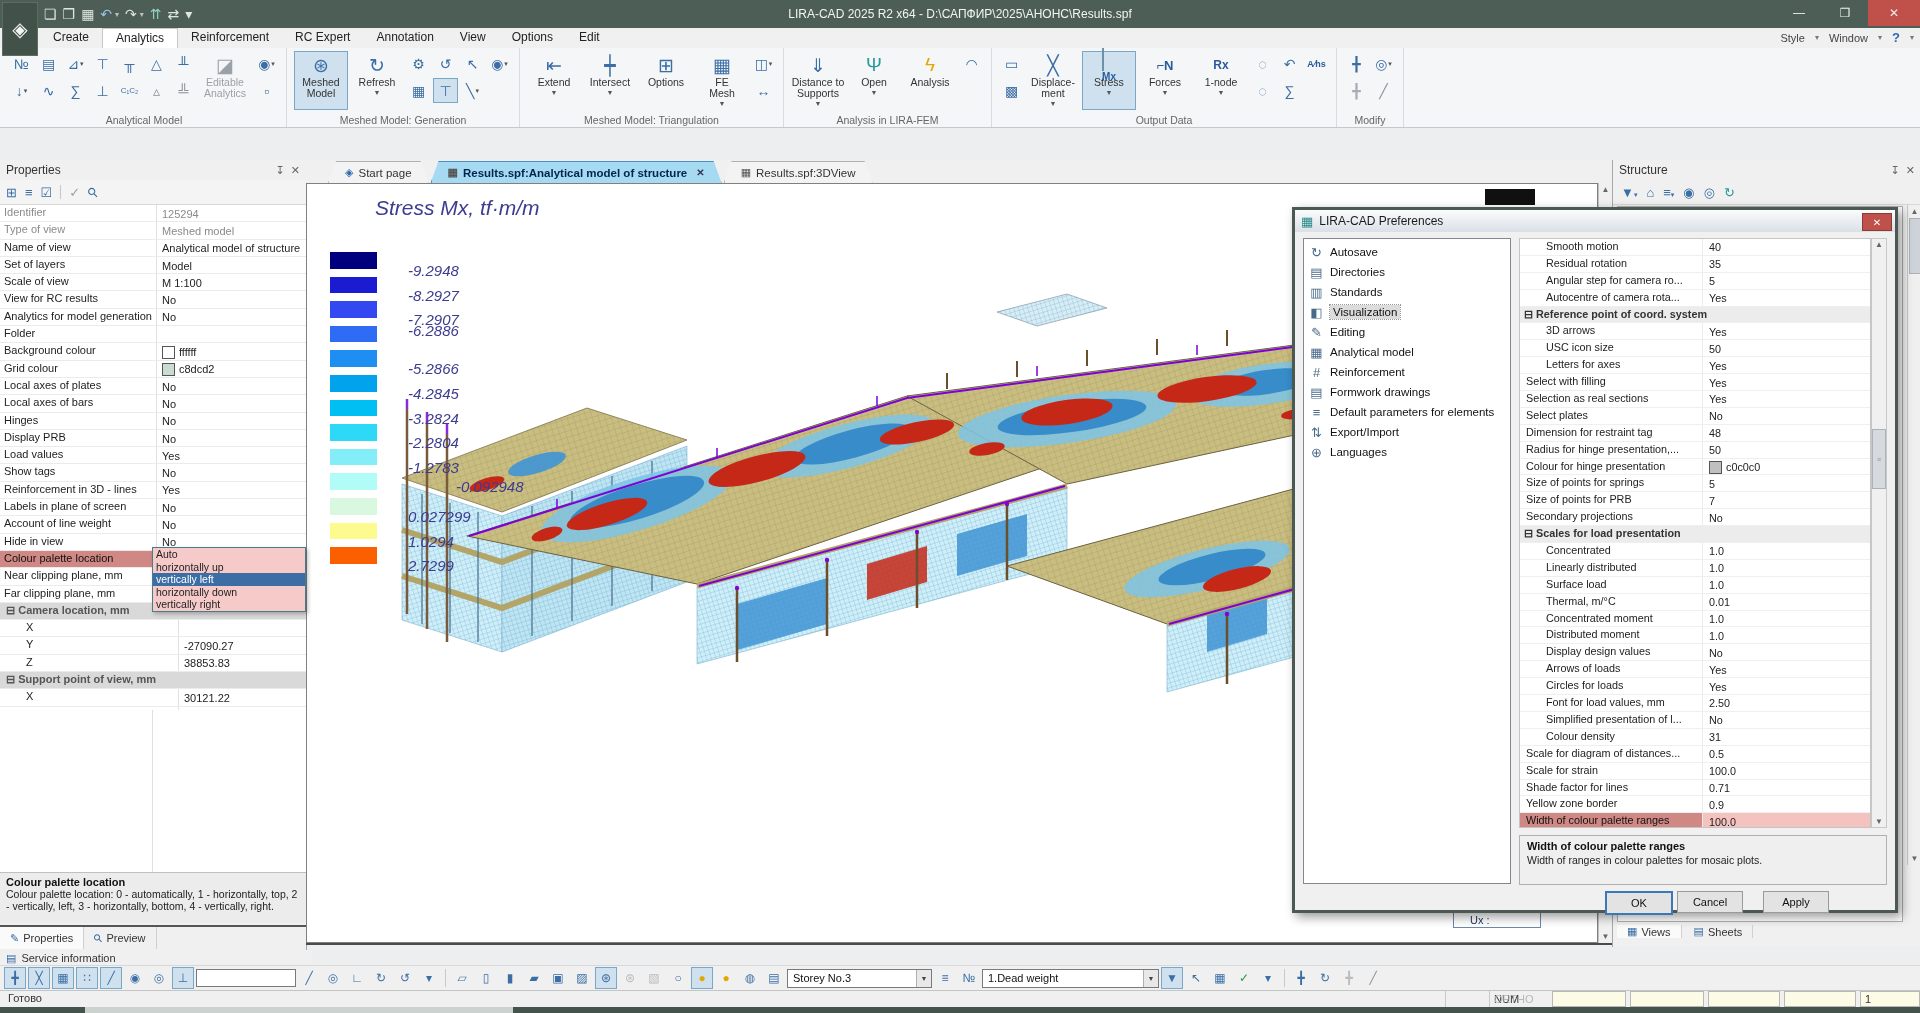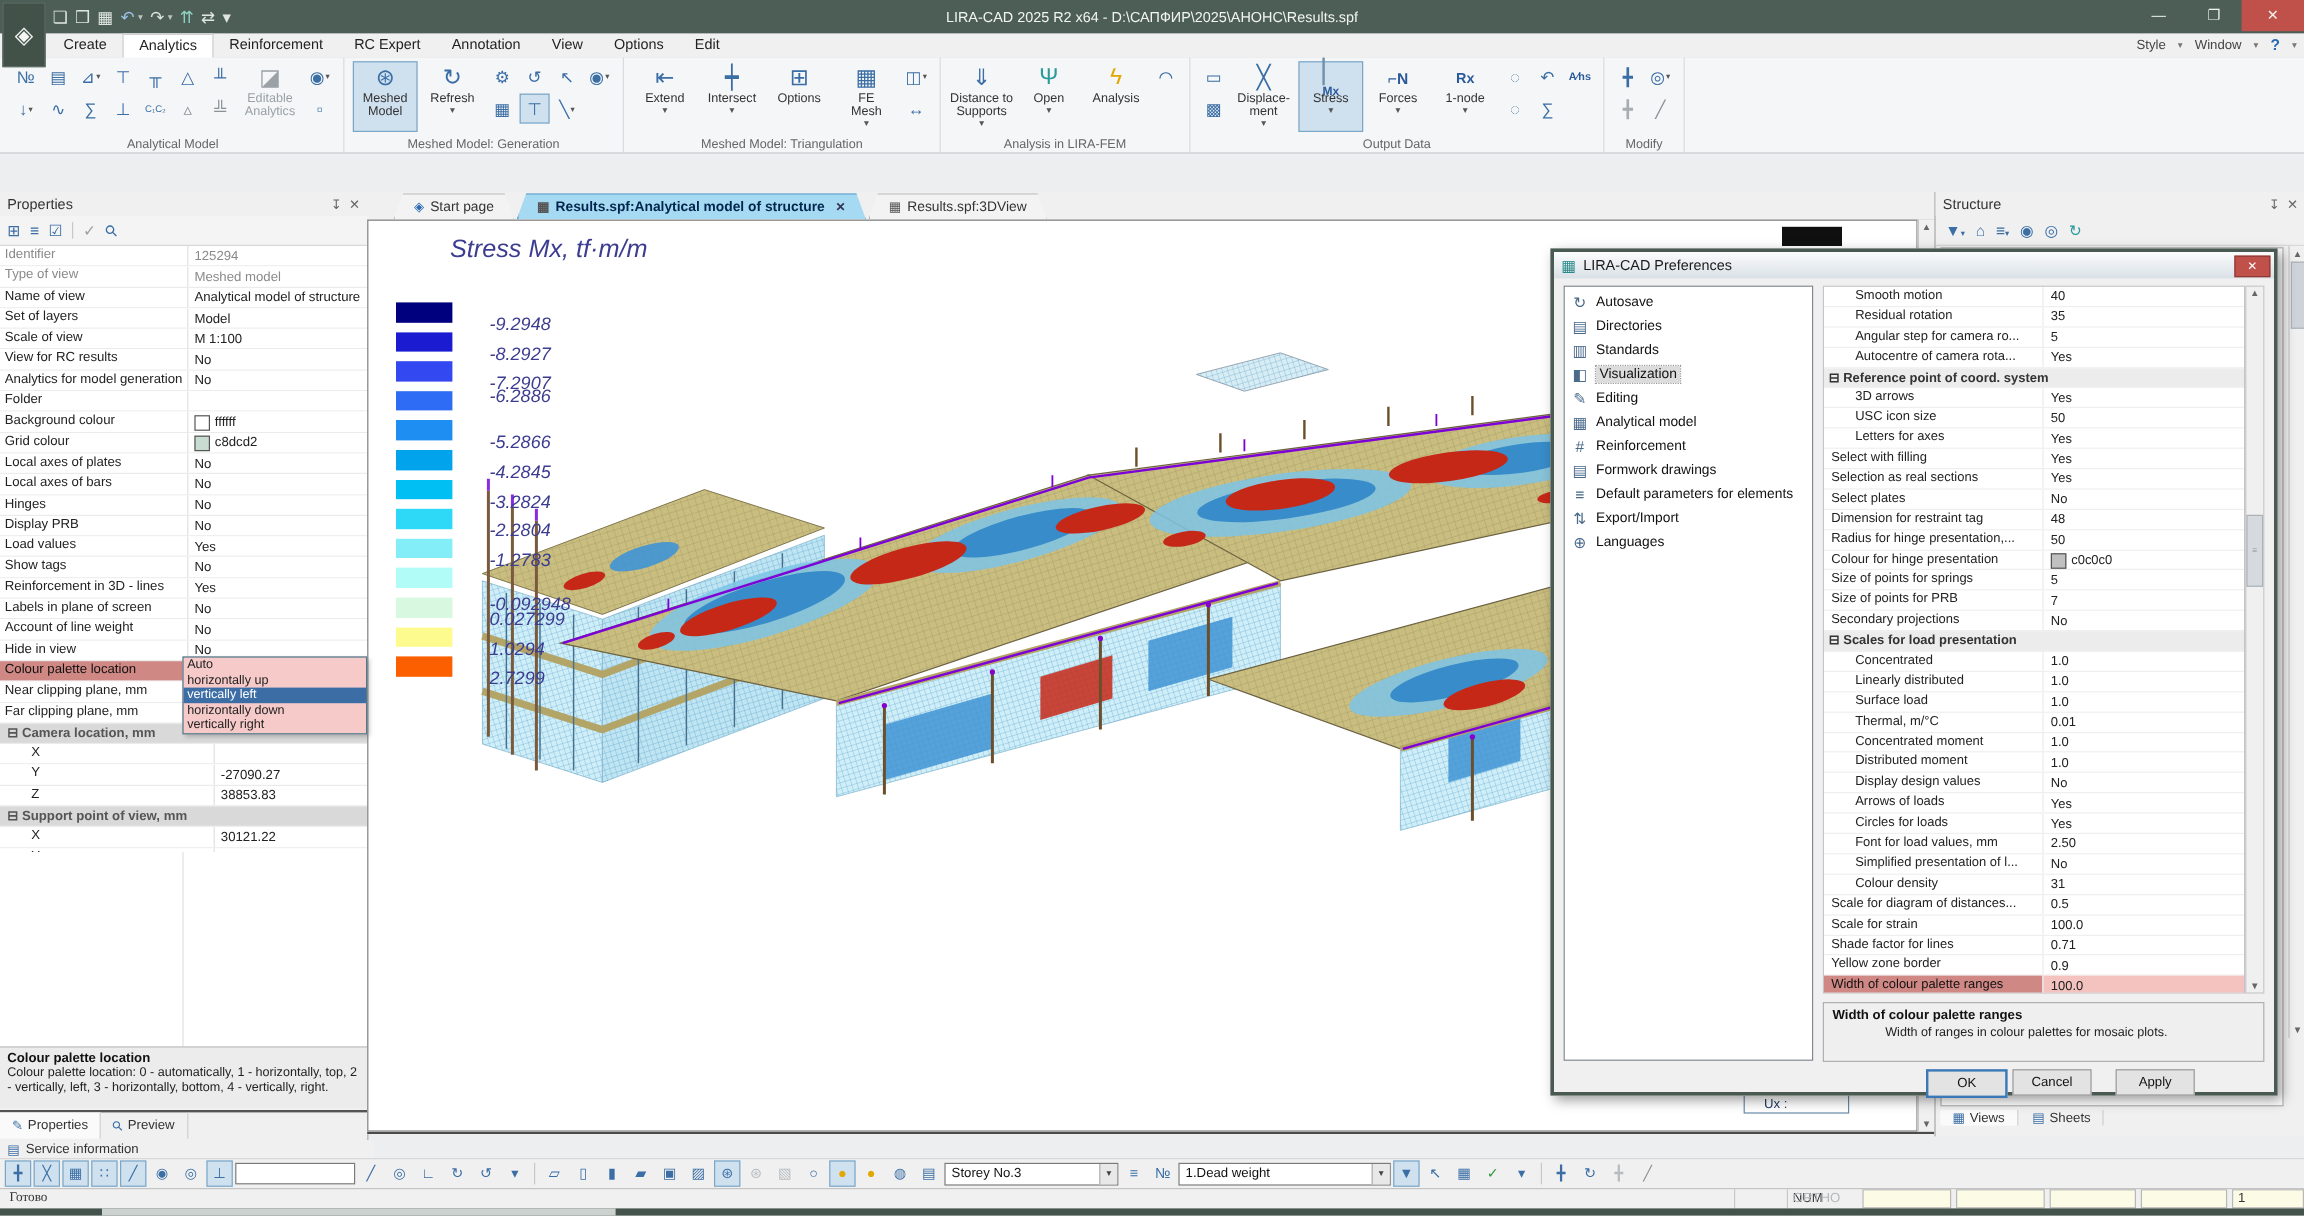"-0.092948" div.lg-v { padding-left: none -> 48px; top: 243px -> 226px }
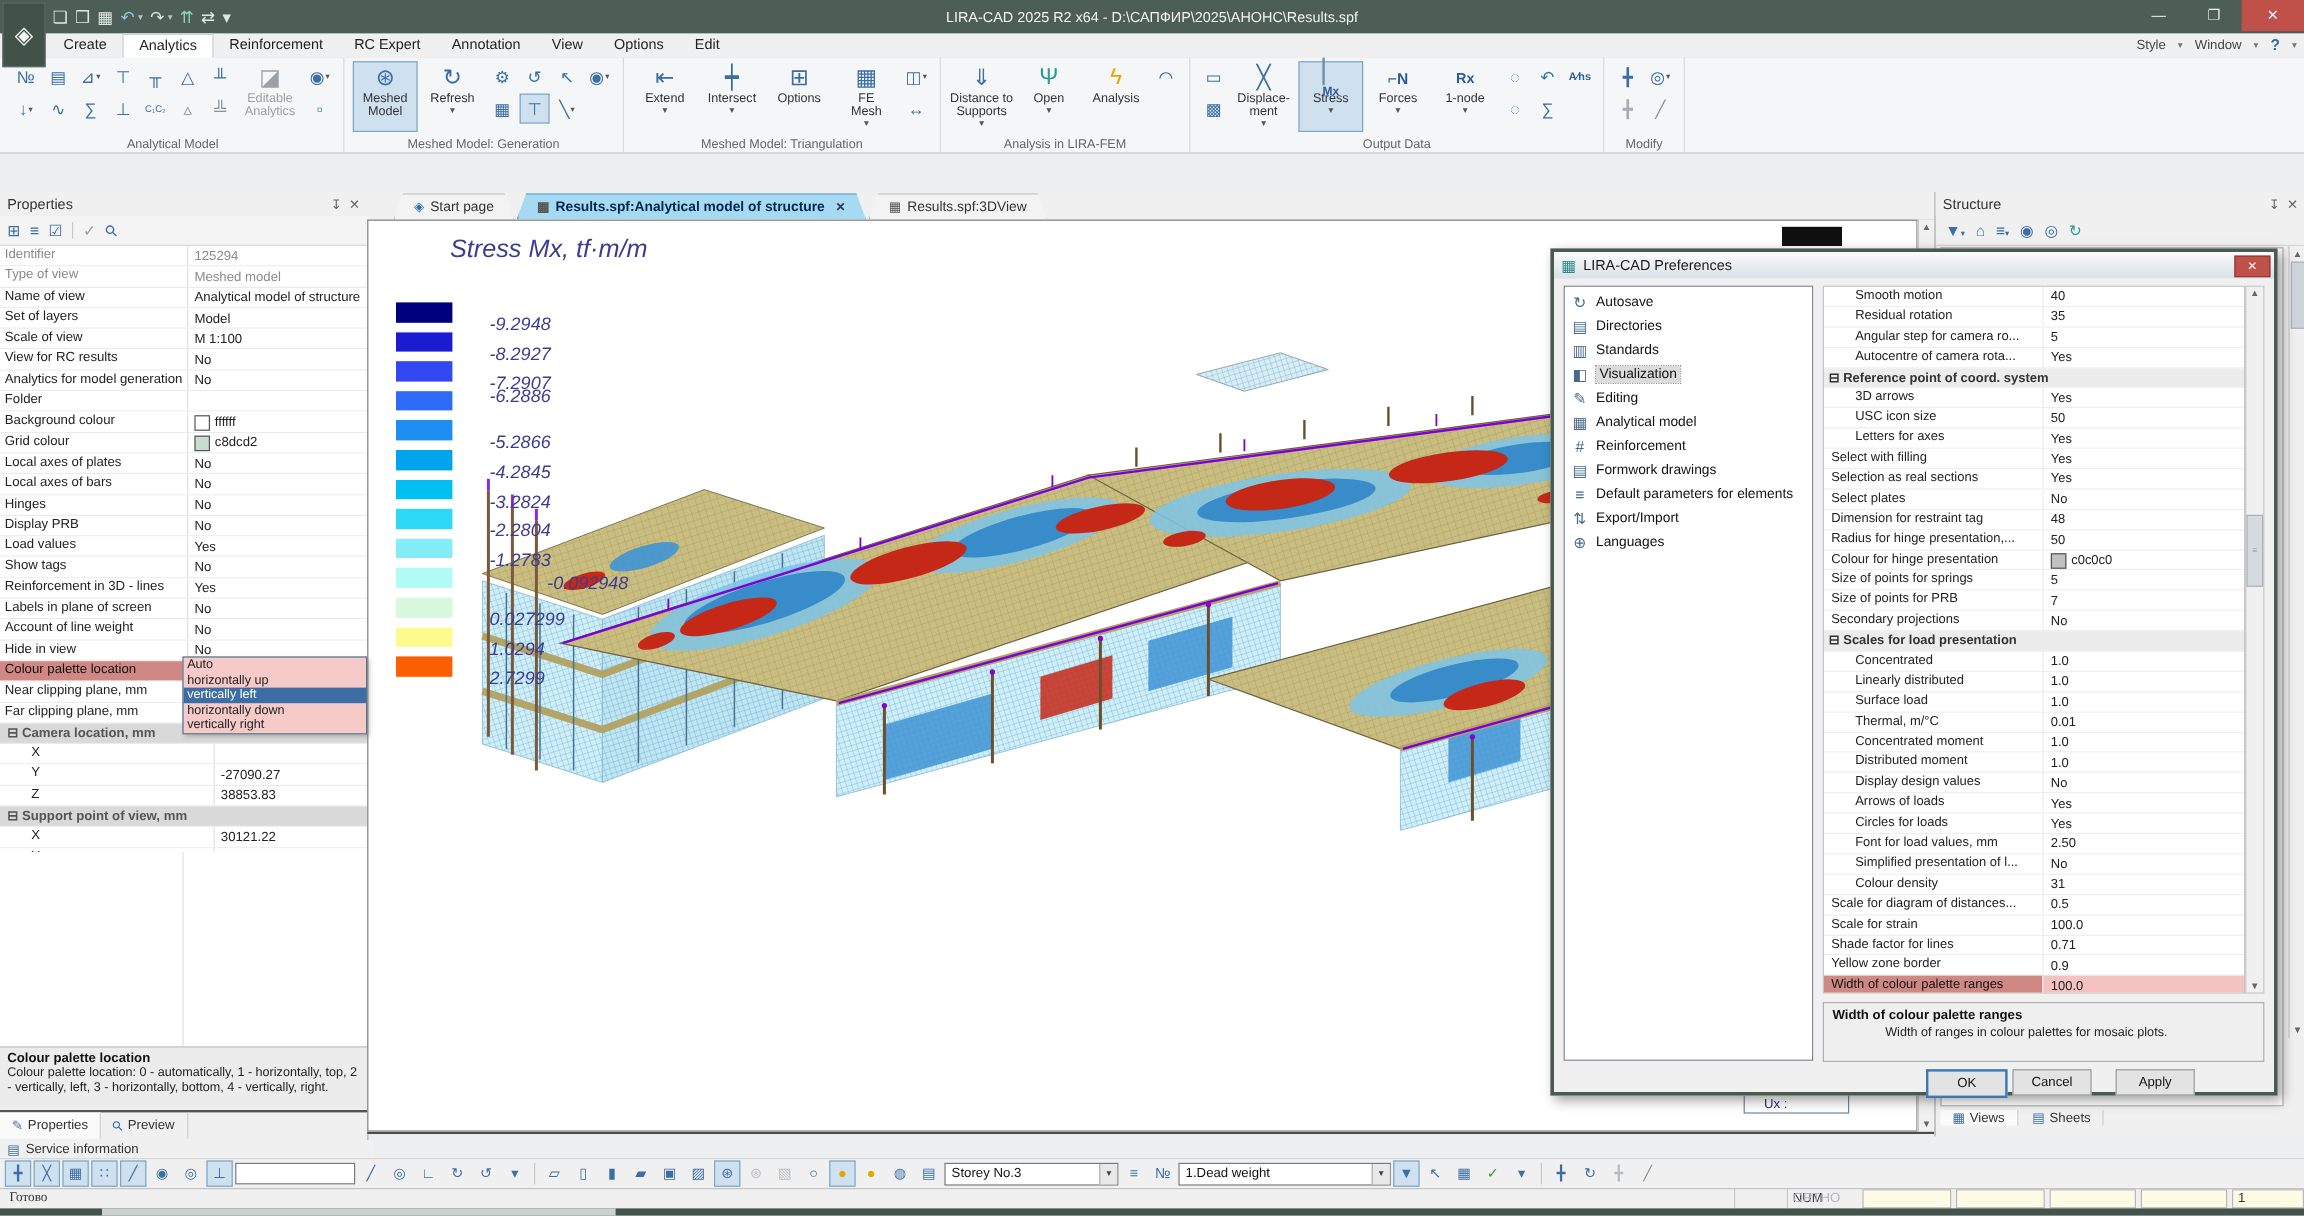"Width of ranges in colour" #dlg-desc .b { margin-left: 44px -> none }
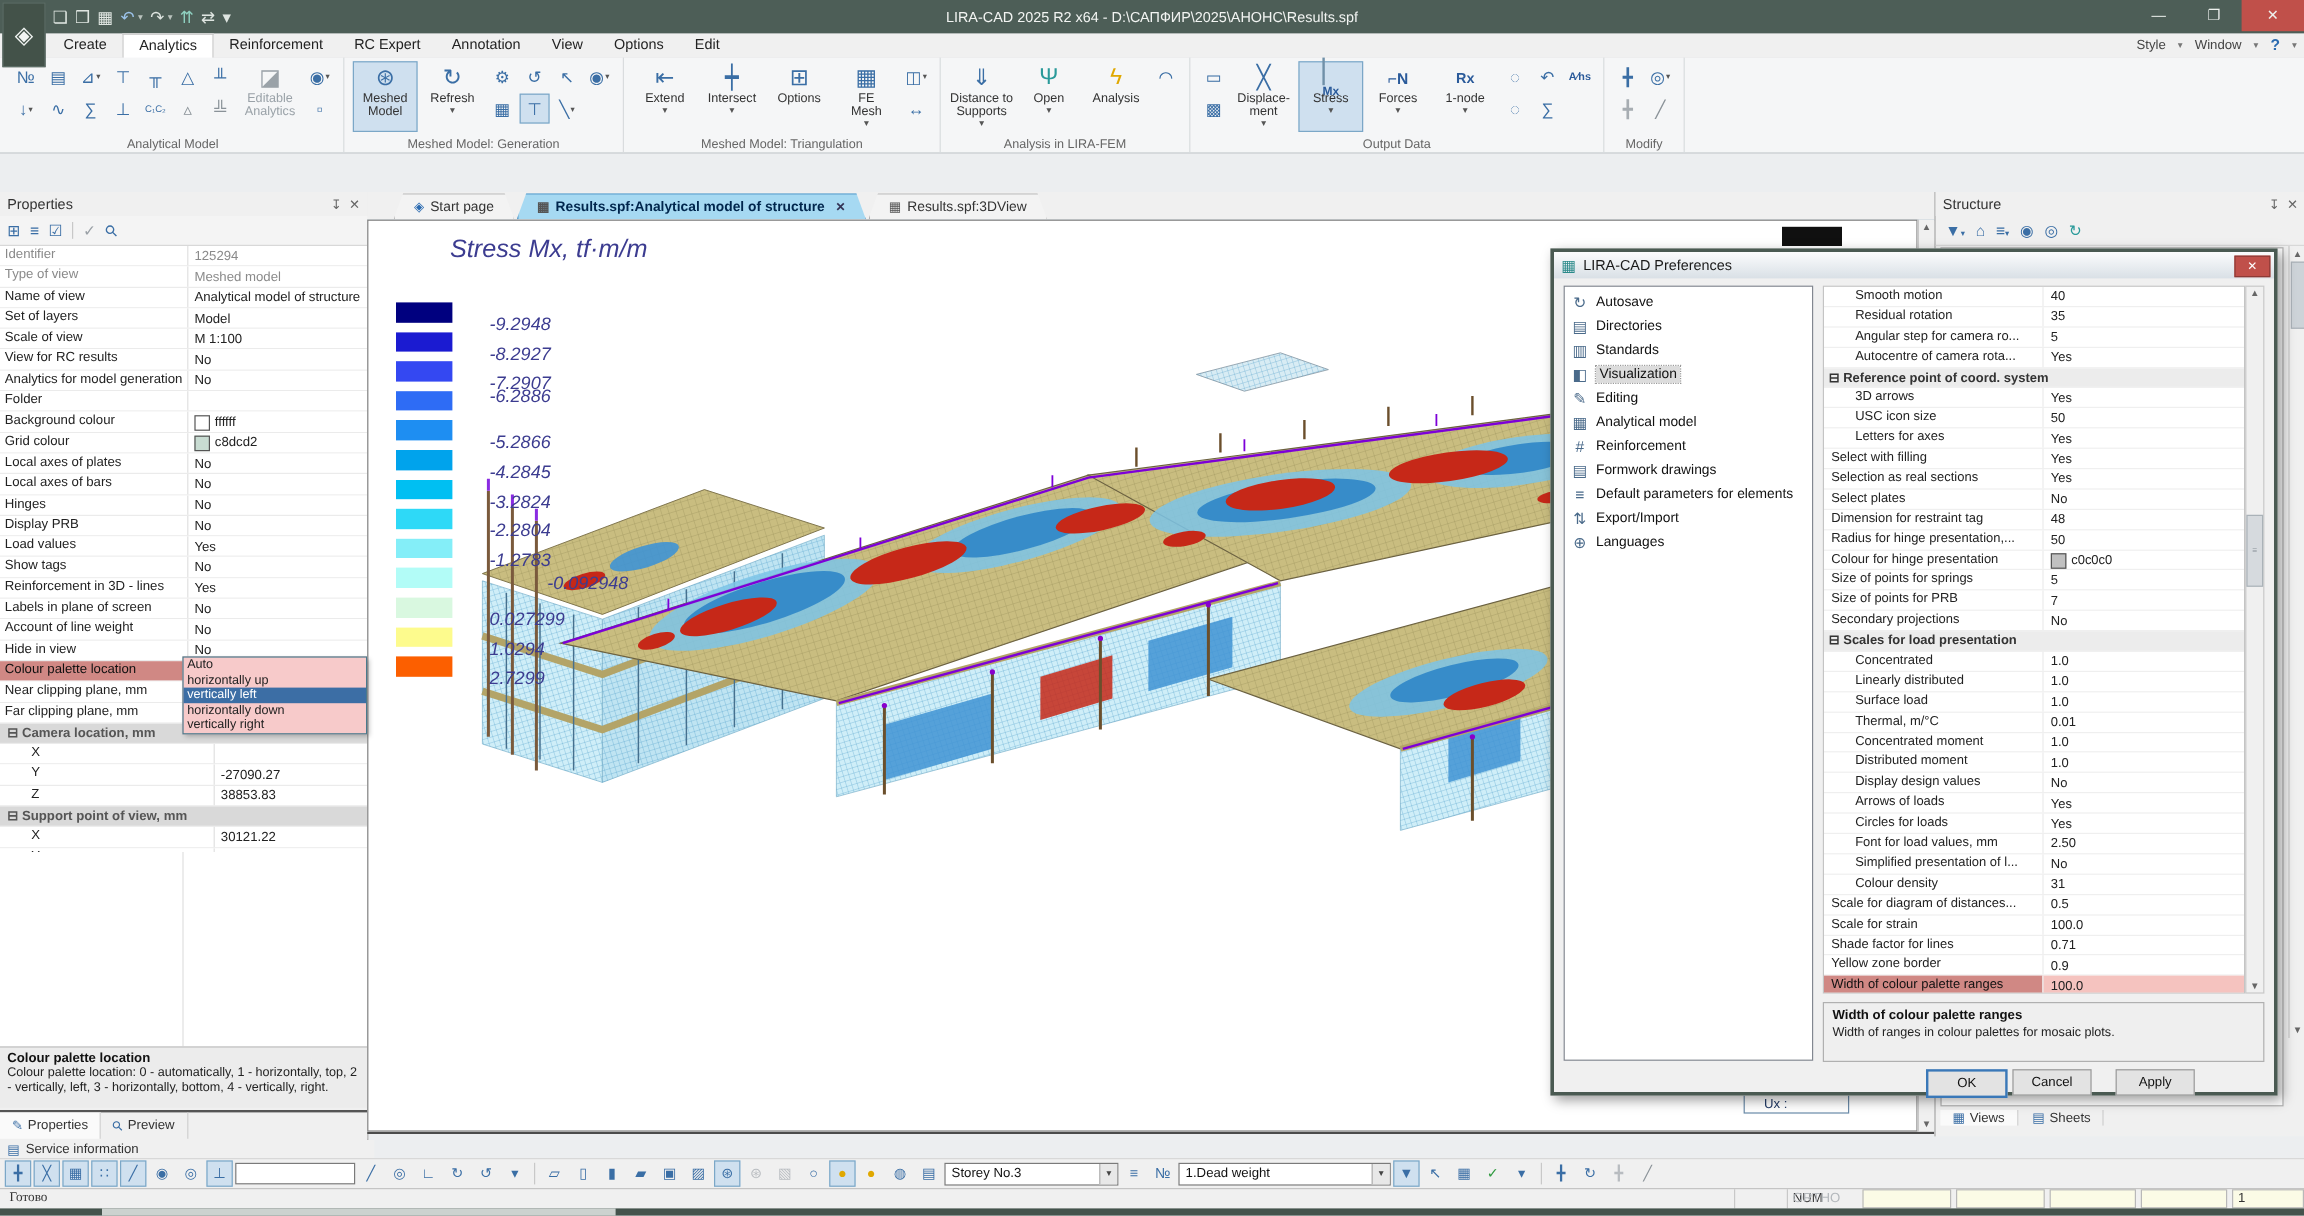"Готово" #ready { font-family: Liberation Serif, serif -> none }
